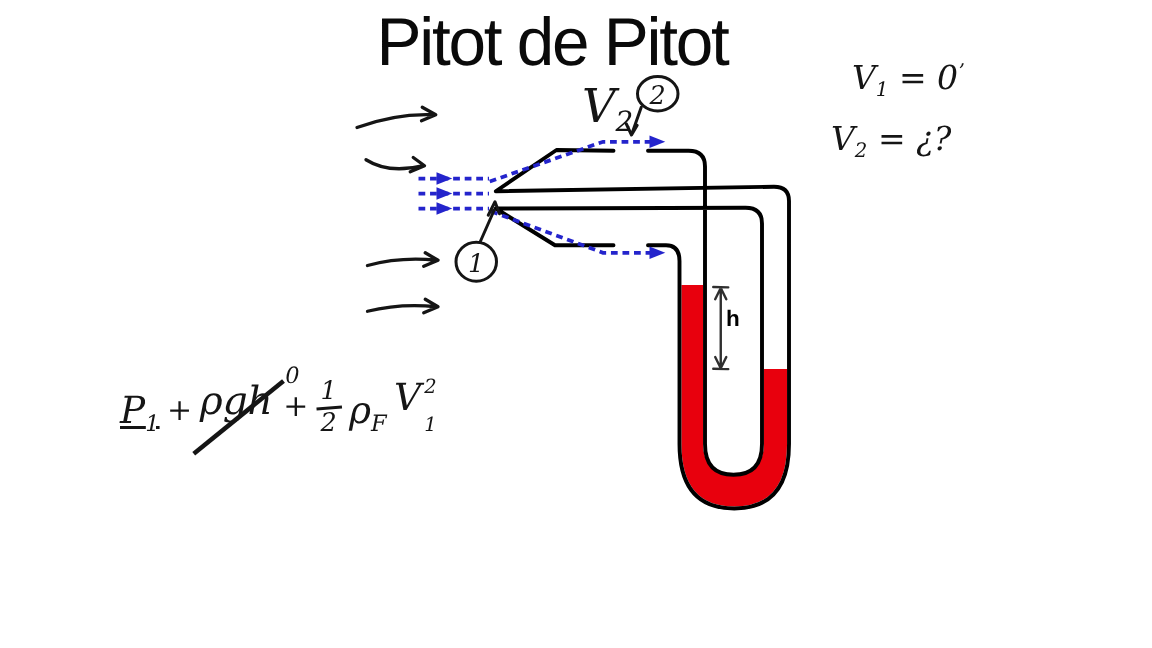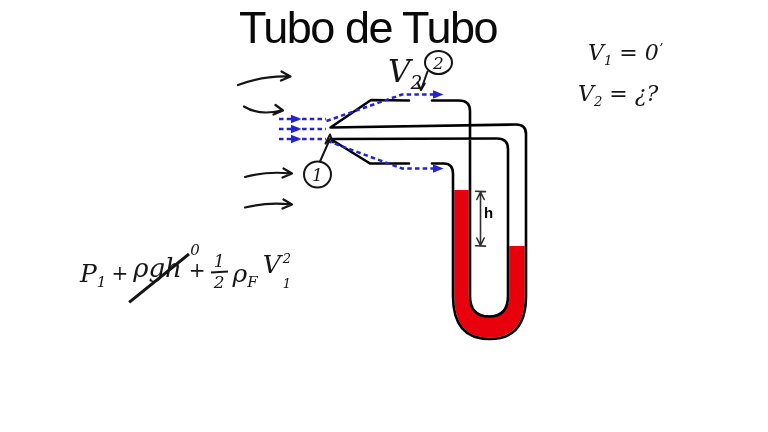"Tubo de Tubo" div.abs { text: Tubo de Tubo -> Pitot de Pitot }
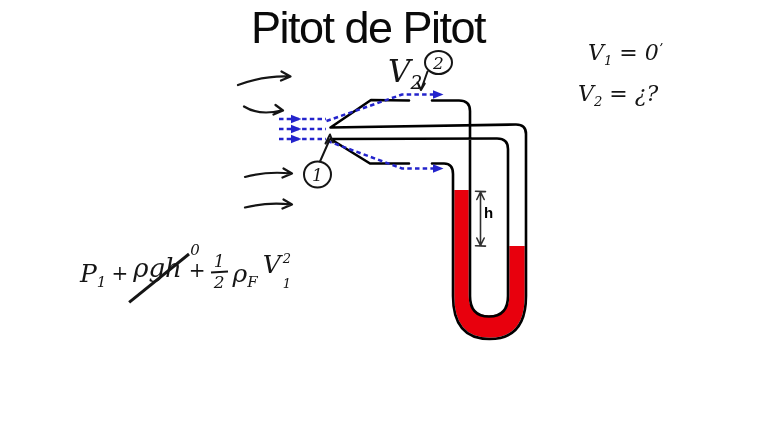"V1 = 0ʼ" #v1-equation { left: 588px -> 568px }
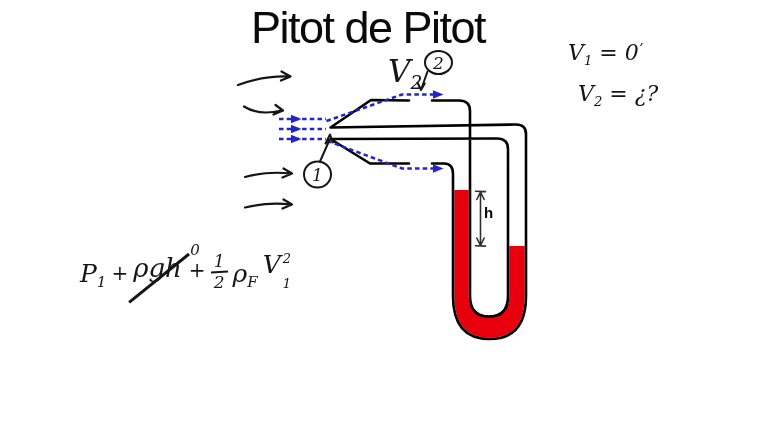"V2 = ¿?" #v2-equation { left: 578px -> 554px }
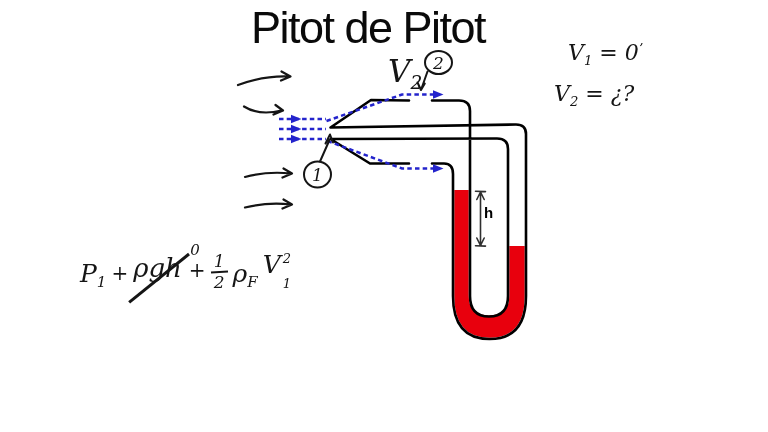"P1" #equation .m-p { text-decoration: none -> underline }
